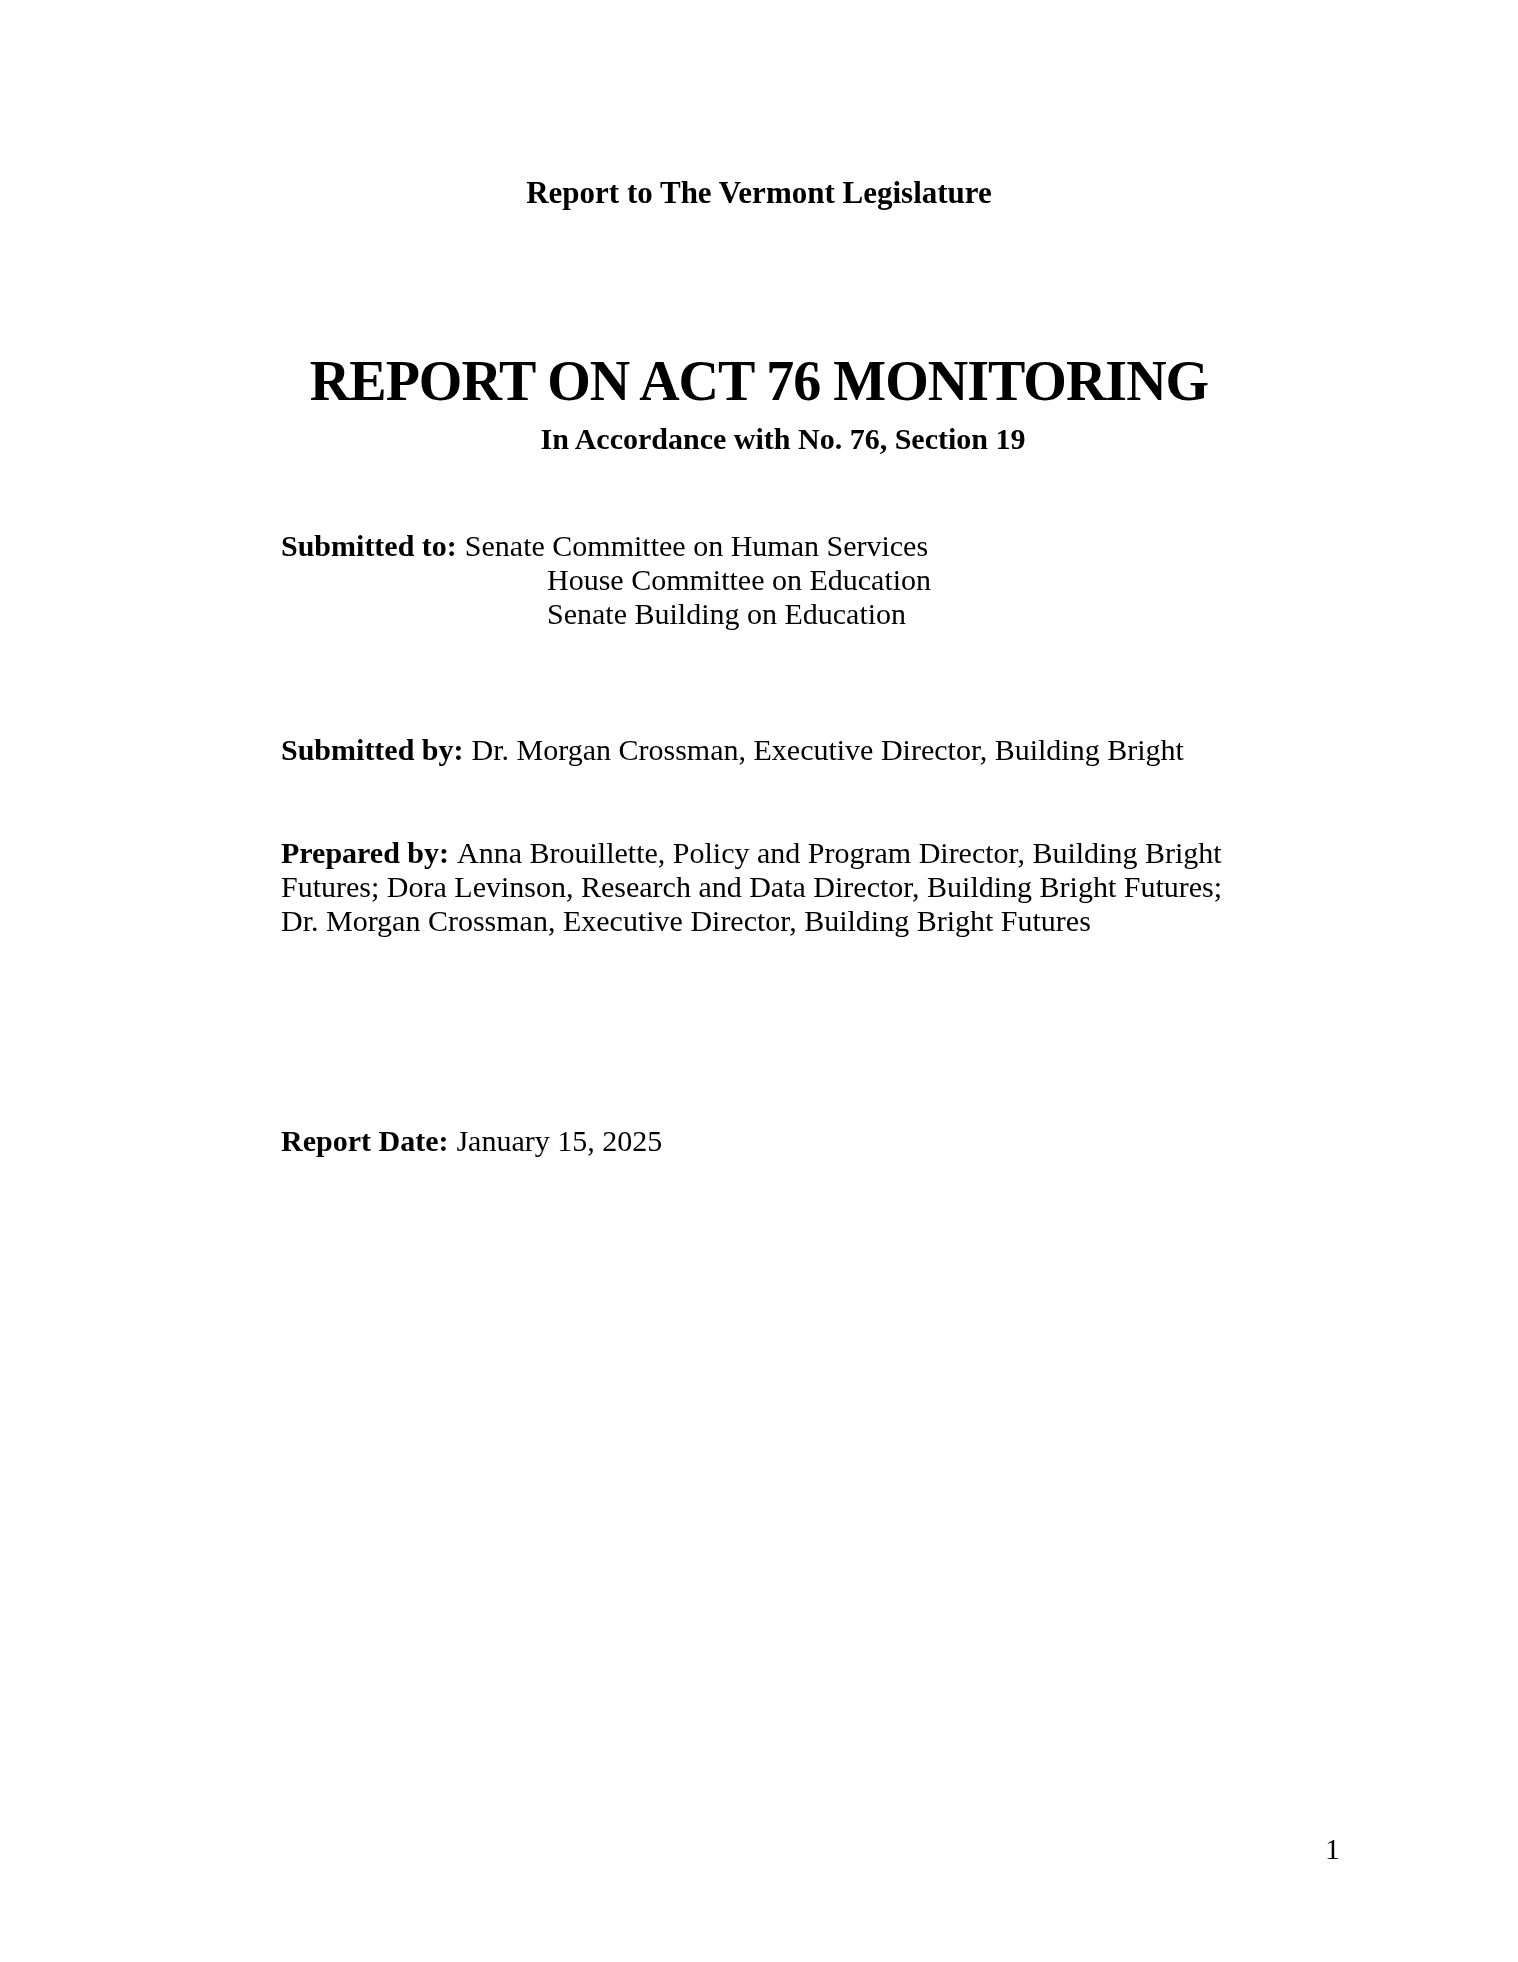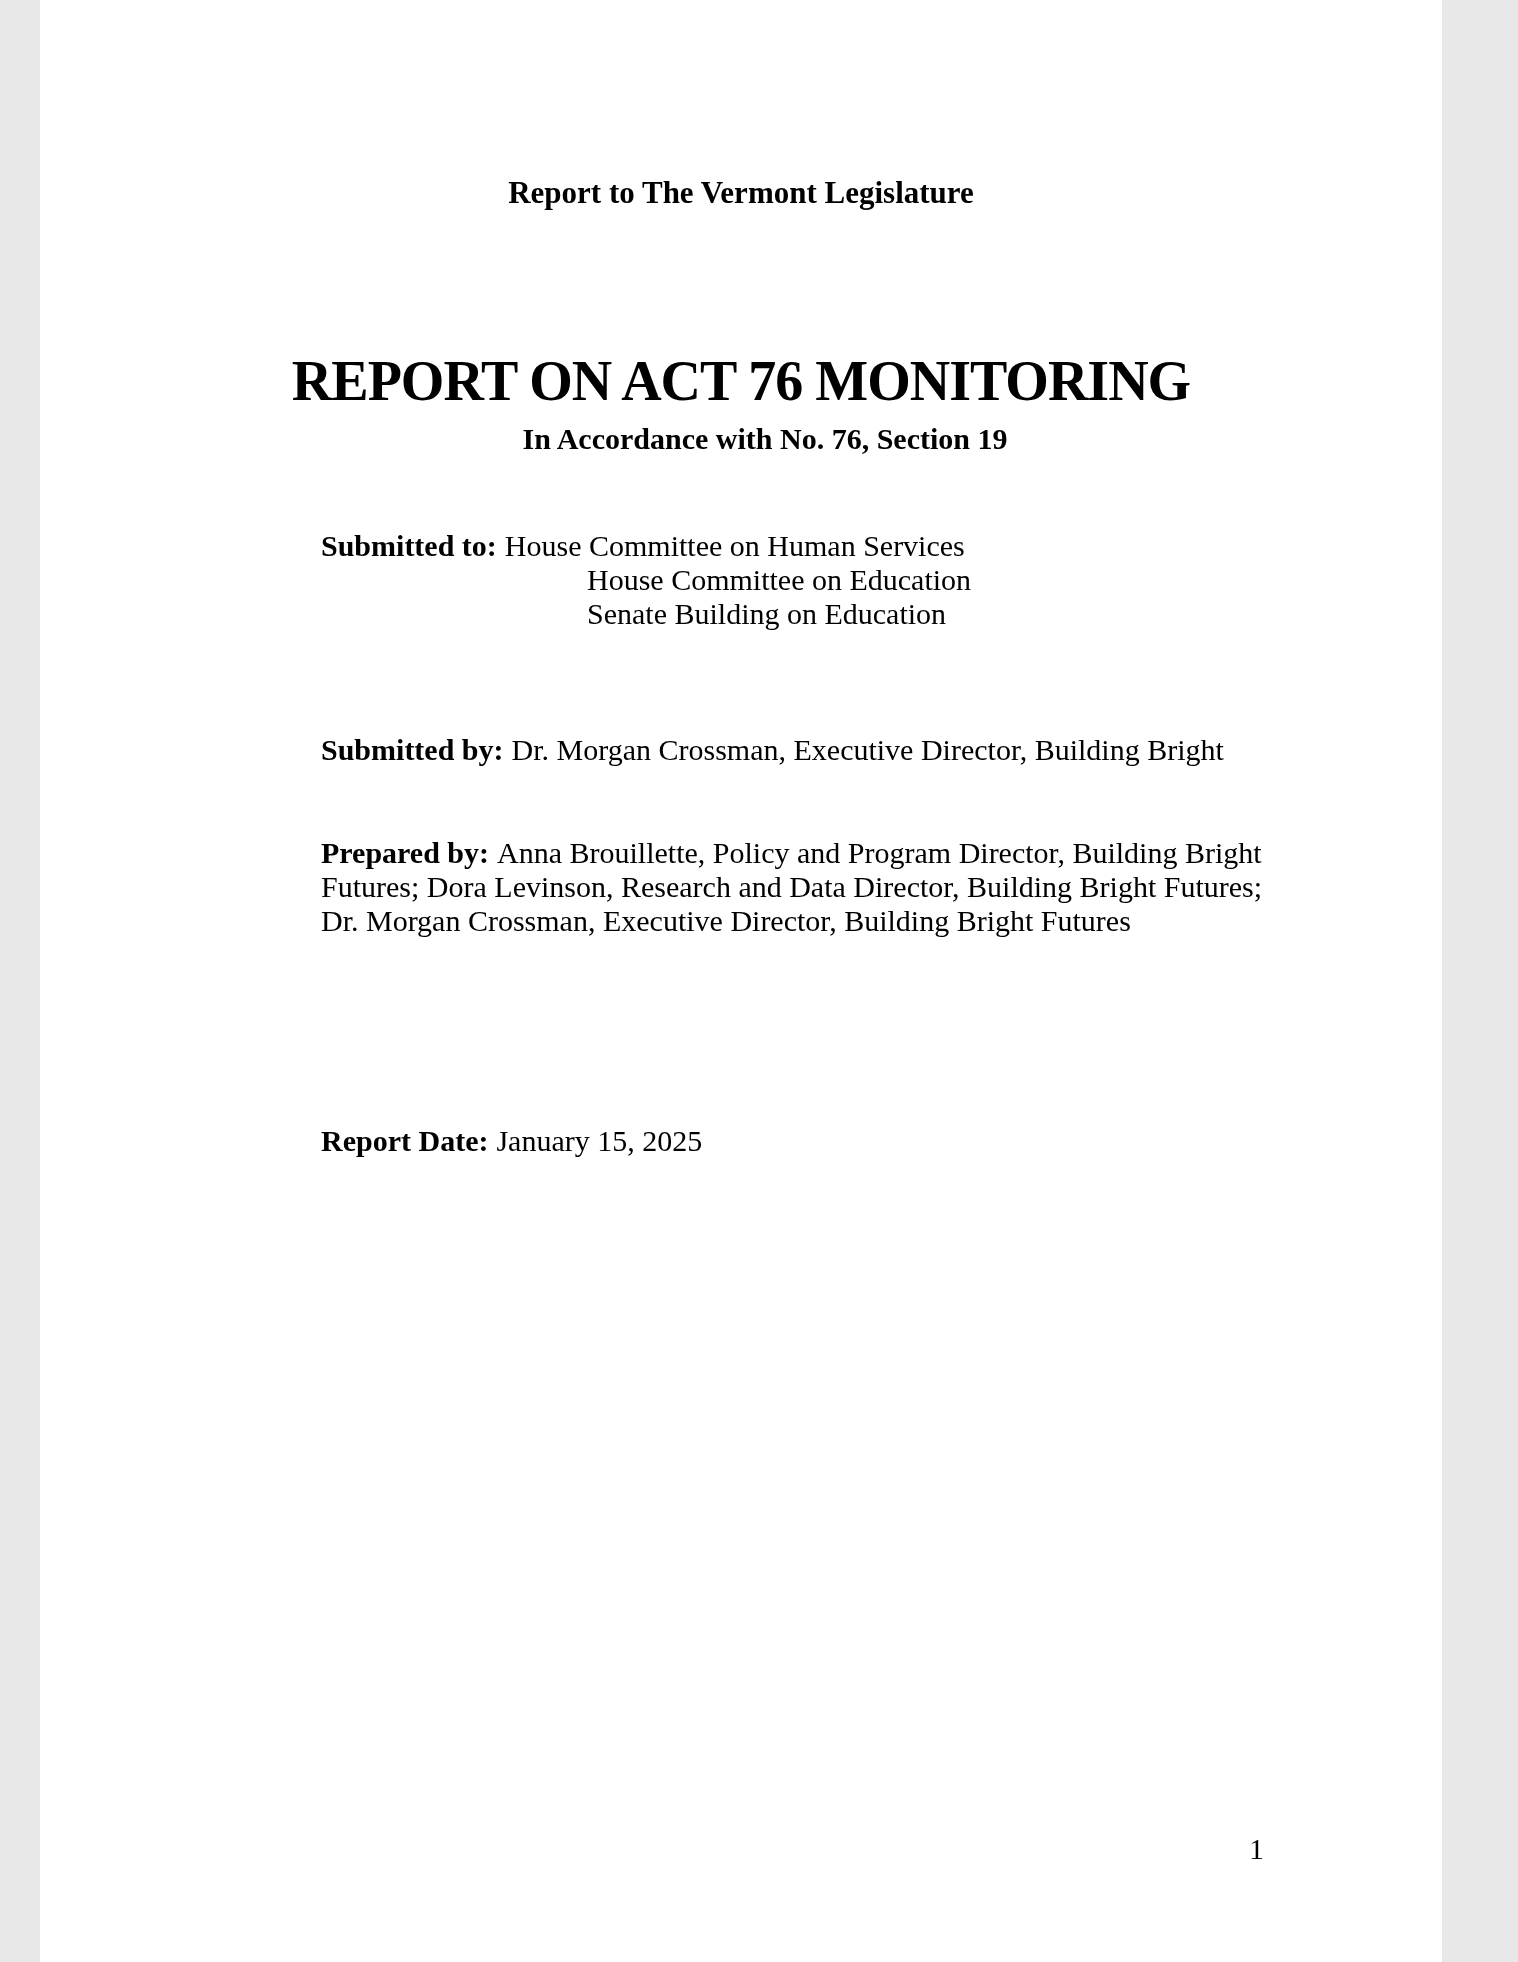"Report to The Vermont Legislature" .page { margin-left: 40px -> none; width: 1402px -> 1518px }
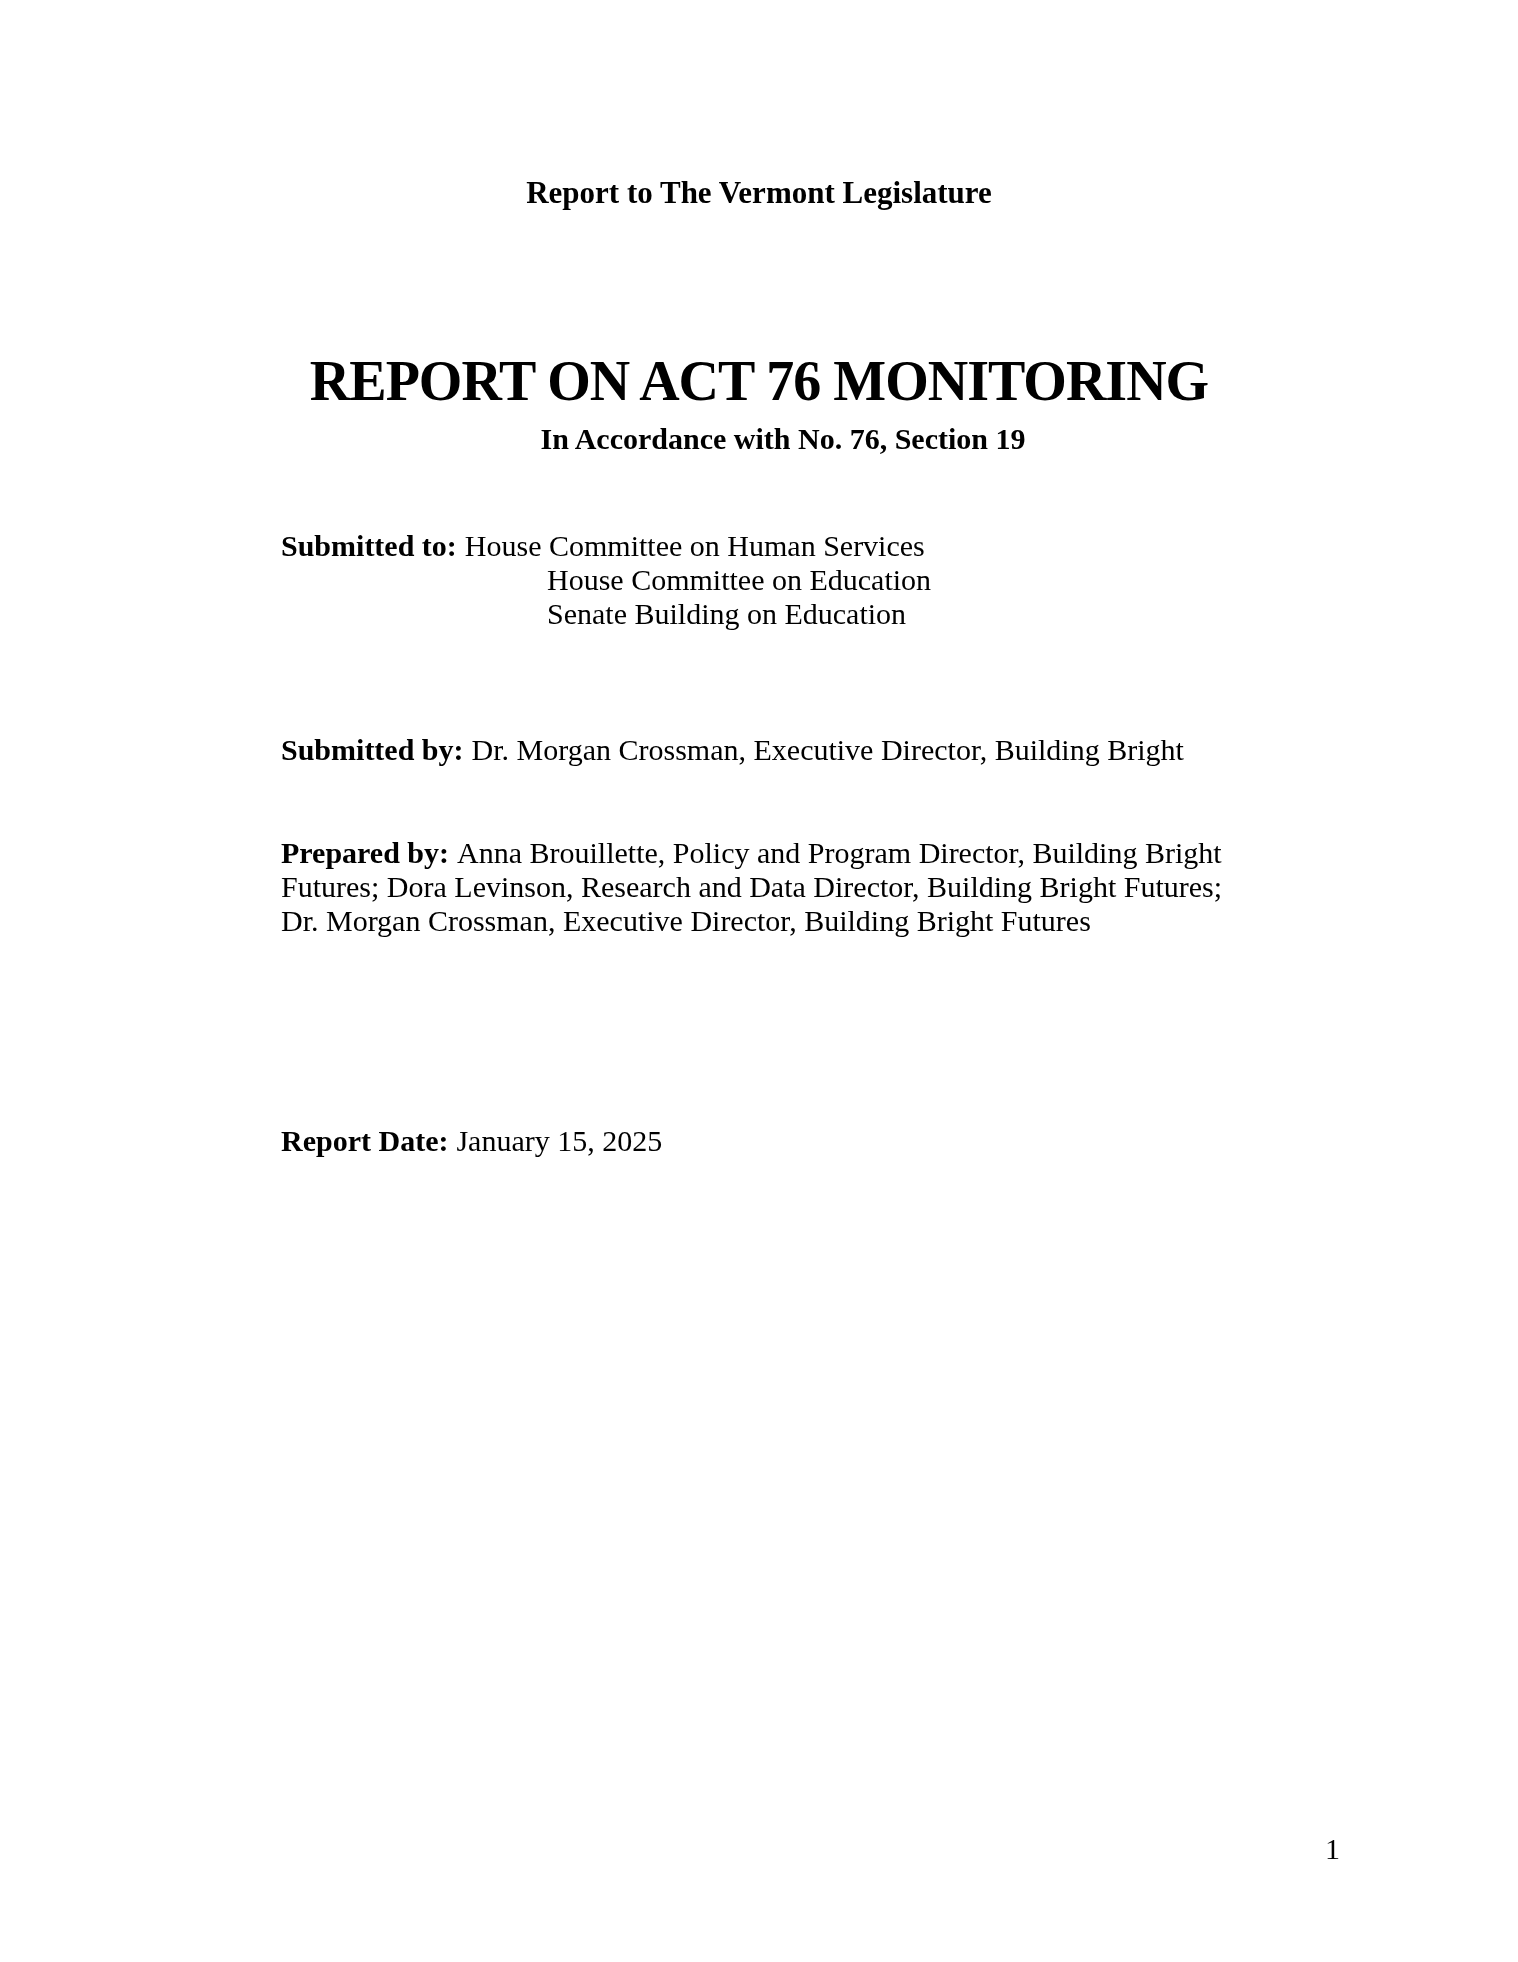"House Committee on Human Services" span { text: House -> Senate }
